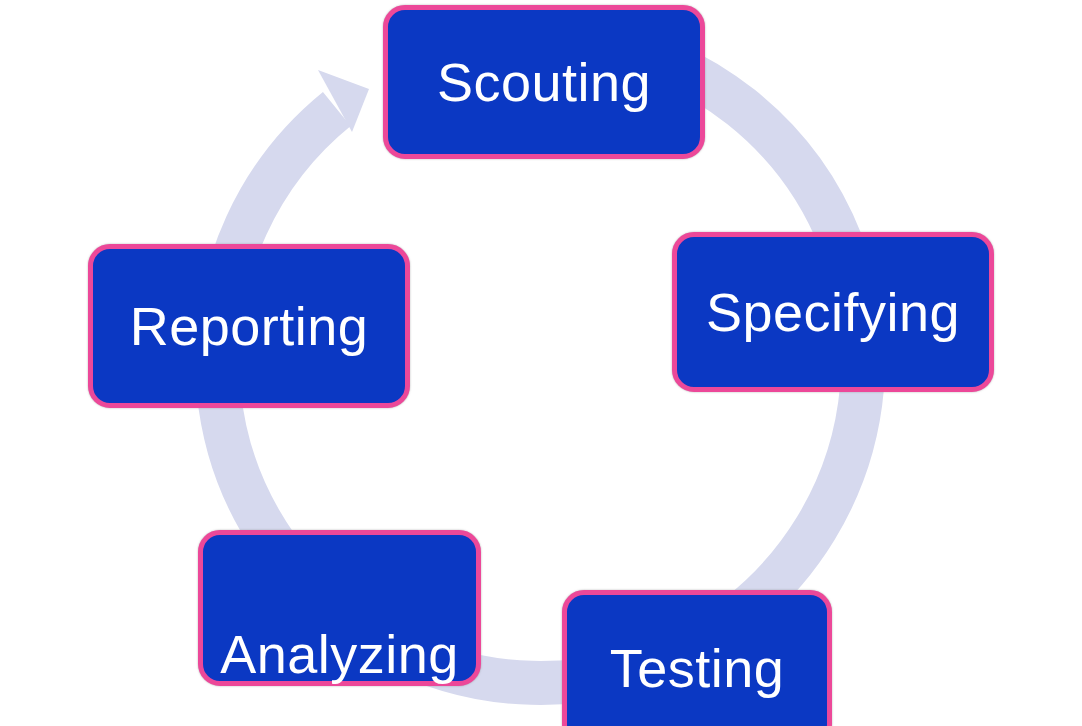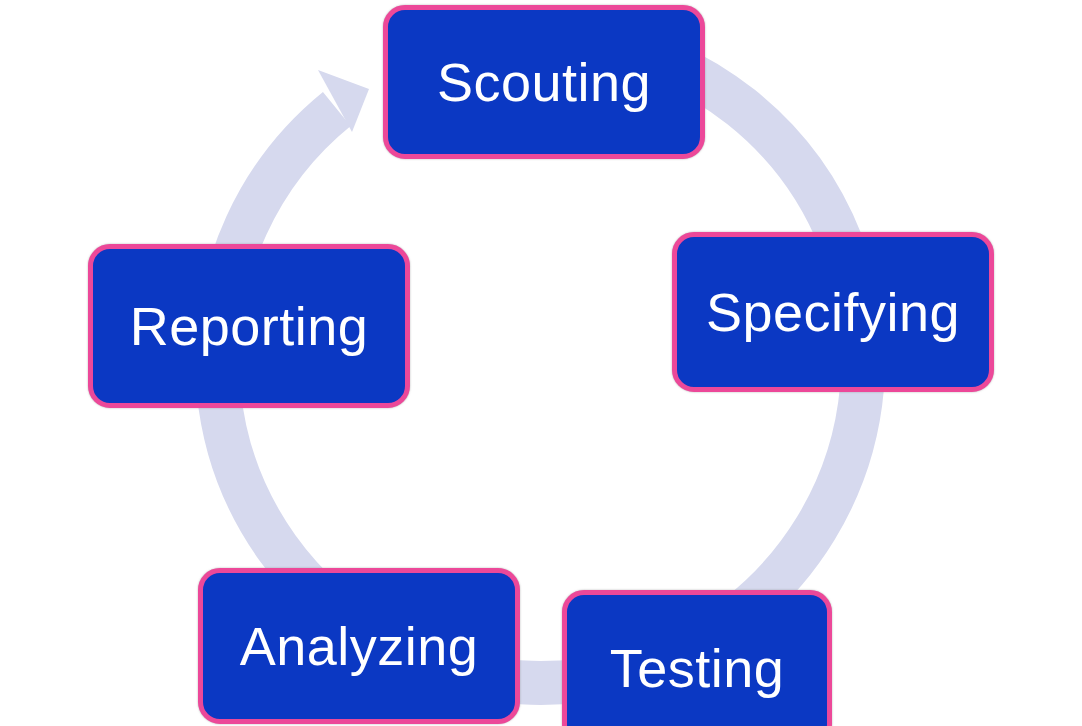"Analyzing" #node-analyzing { align-items: none -> flex-end; top: 568px -> 530px; width: 322px -> 283px }
